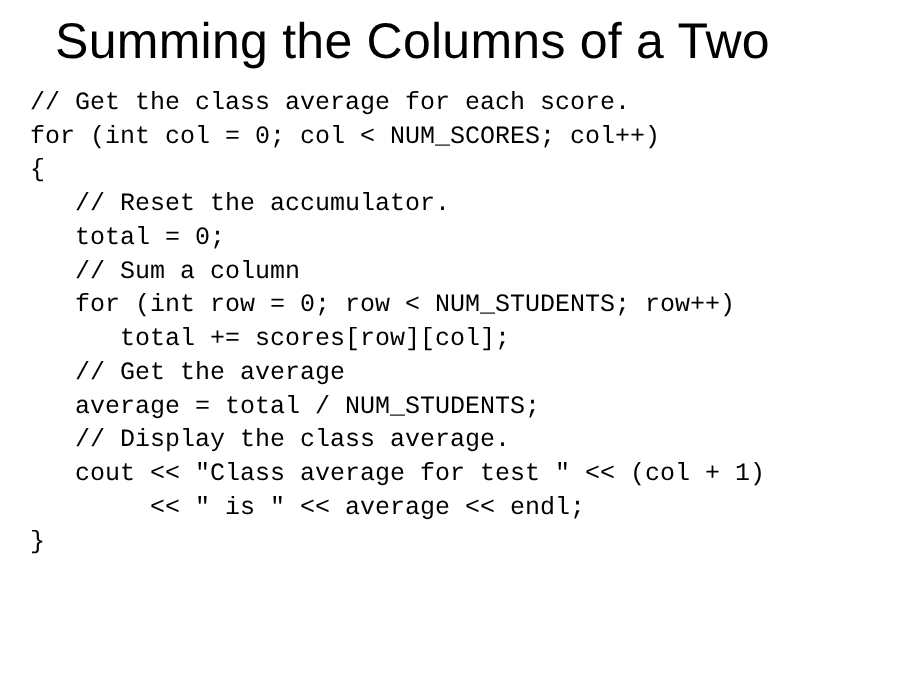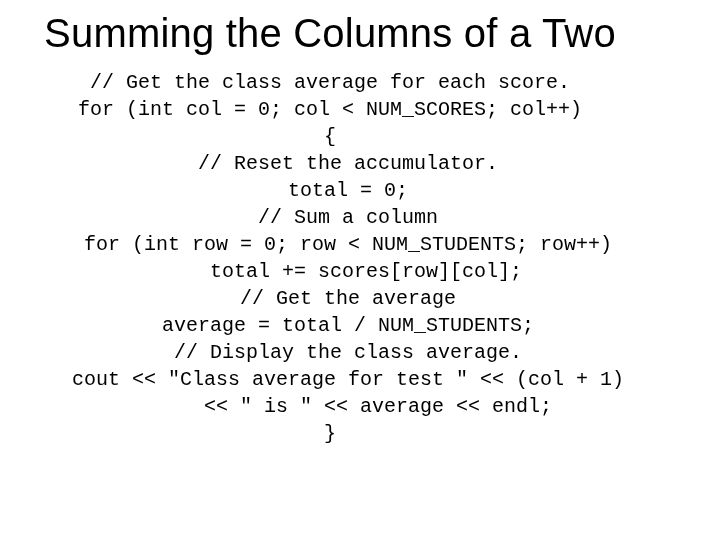"// Get the class average" .code { text-align: center -> none }
